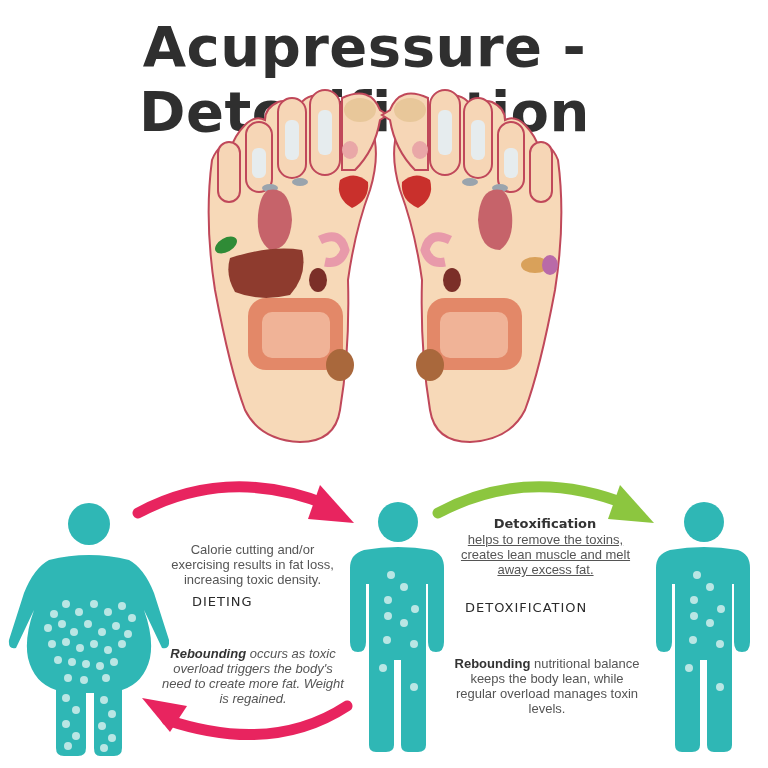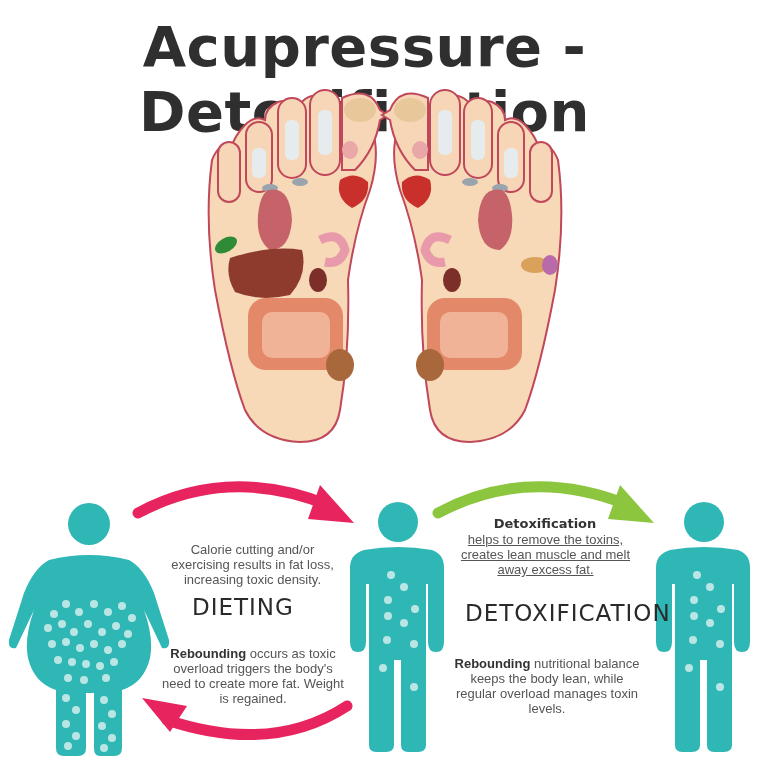"DIETING" .label { font-size: 23px -> 13px }
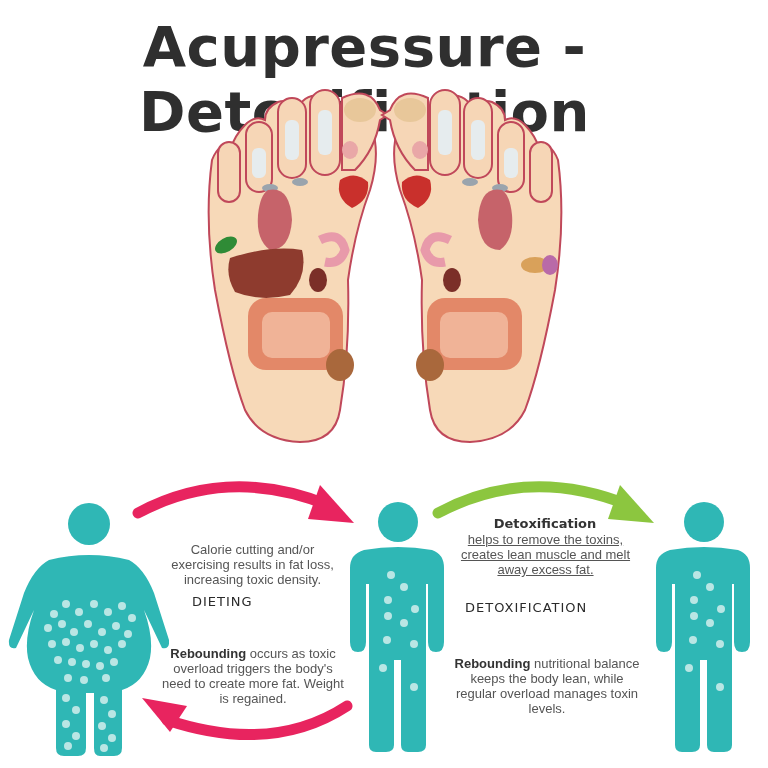"Rebounding occurs as toxic overload" div.txt { font-style: none -> italic }
